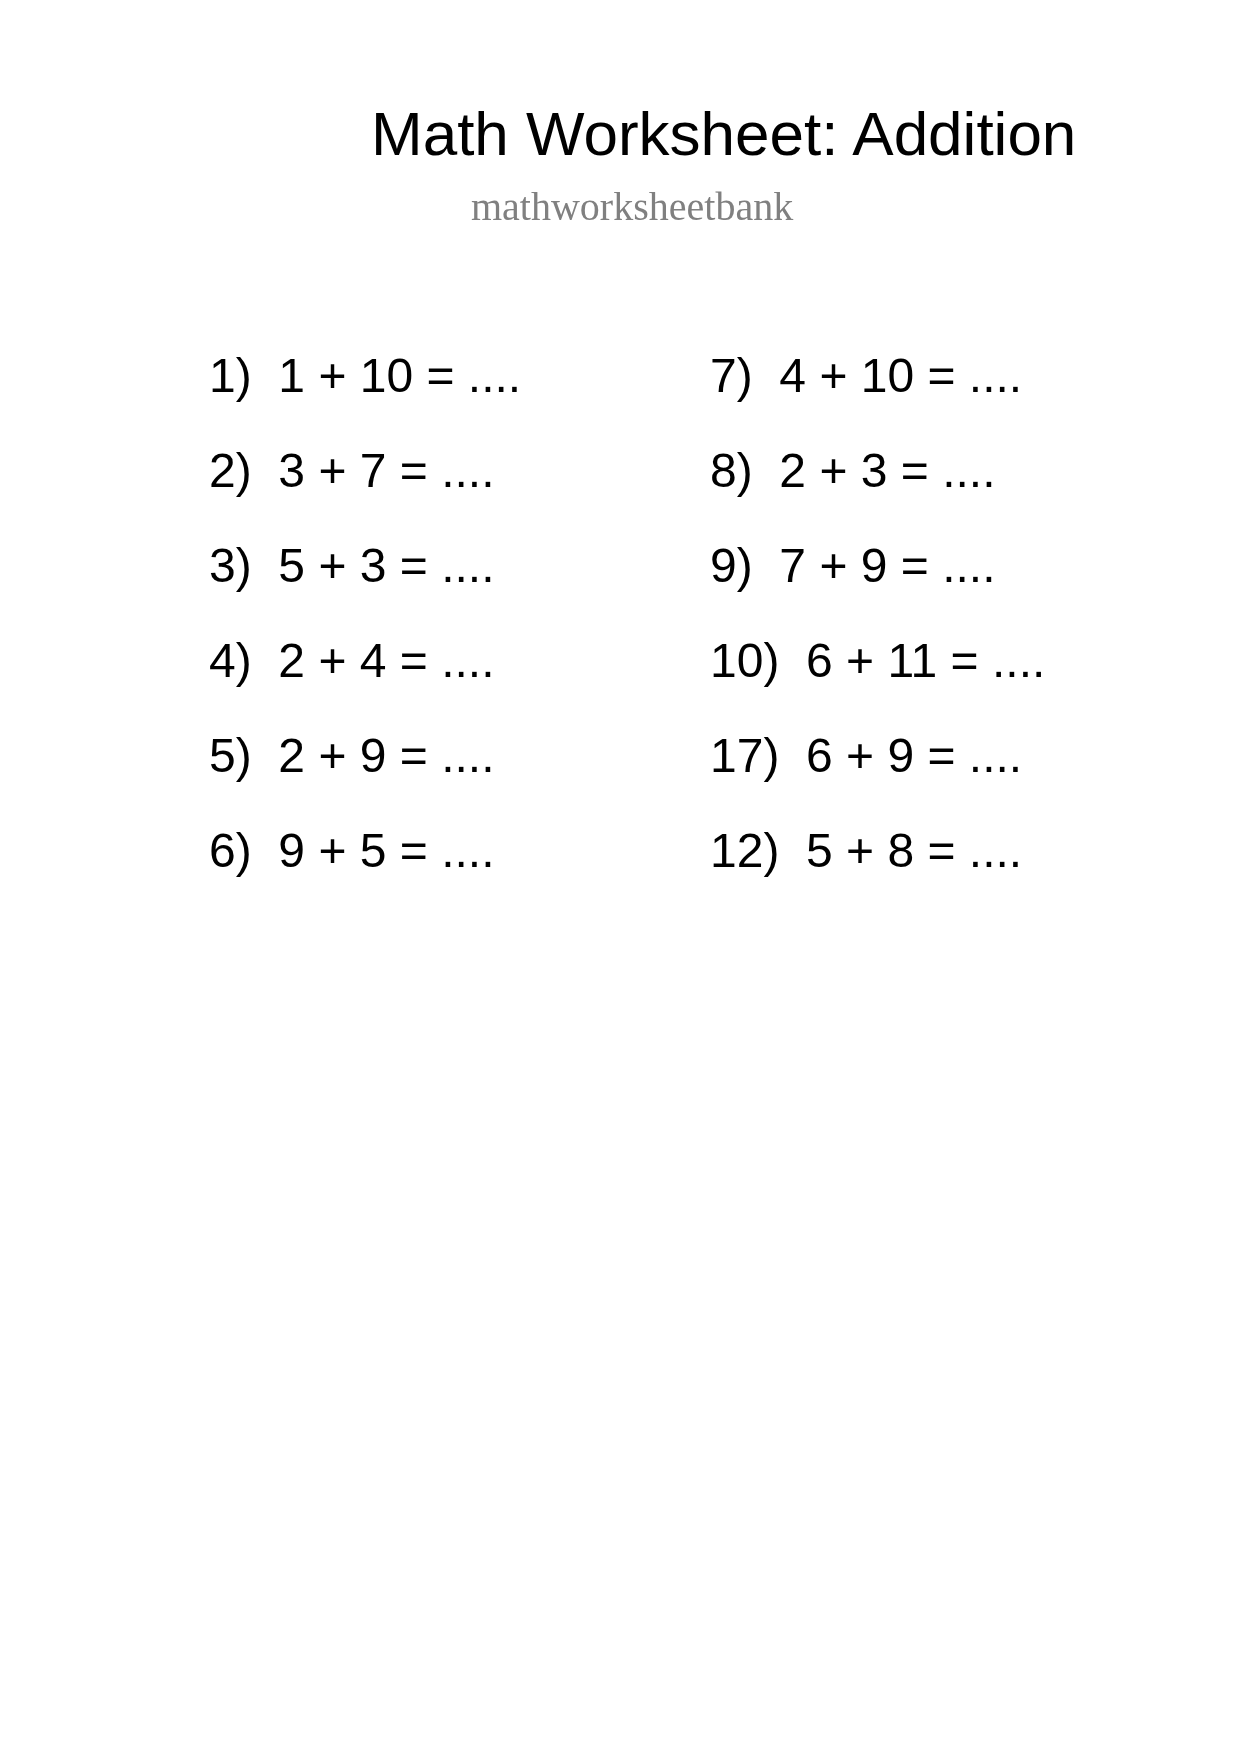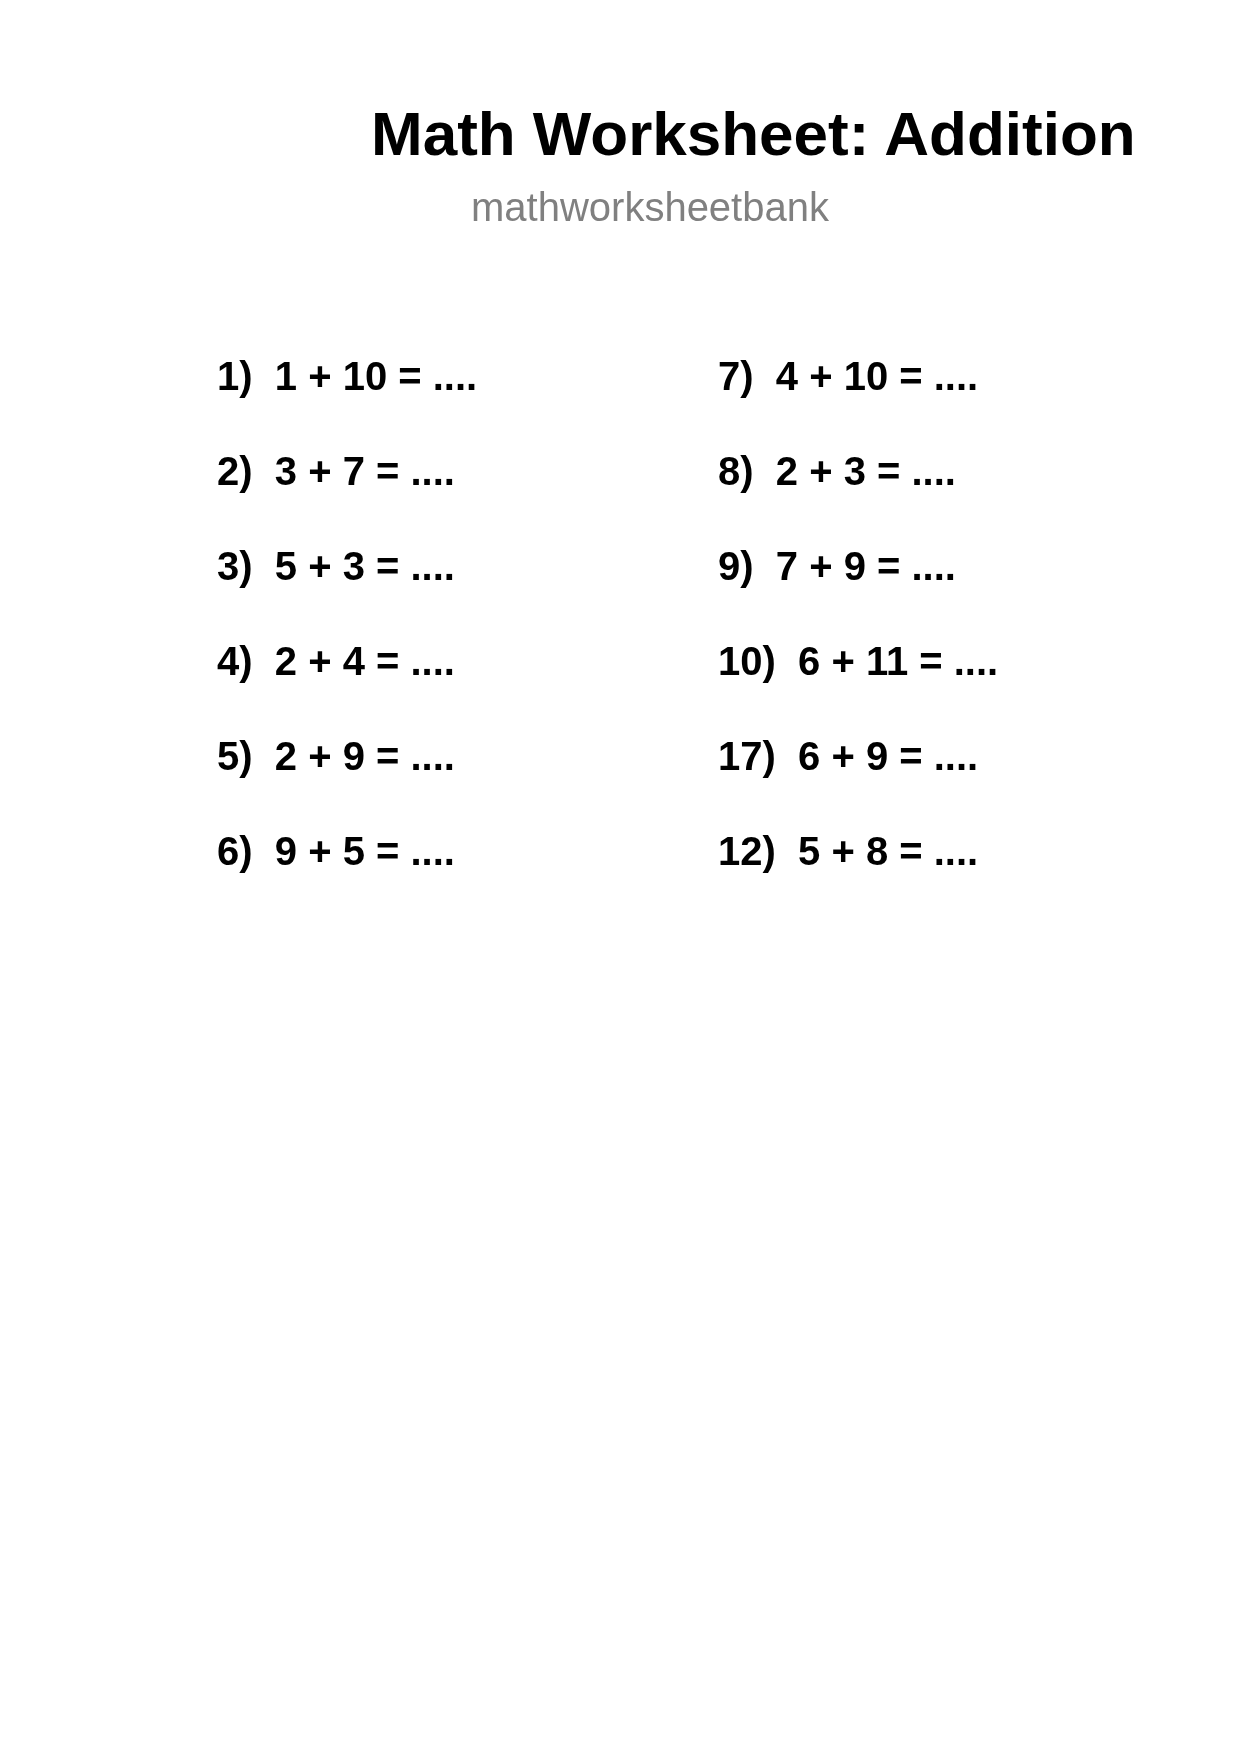"Math Worksheet: Addition" .title { font-weight: bold -> normal }
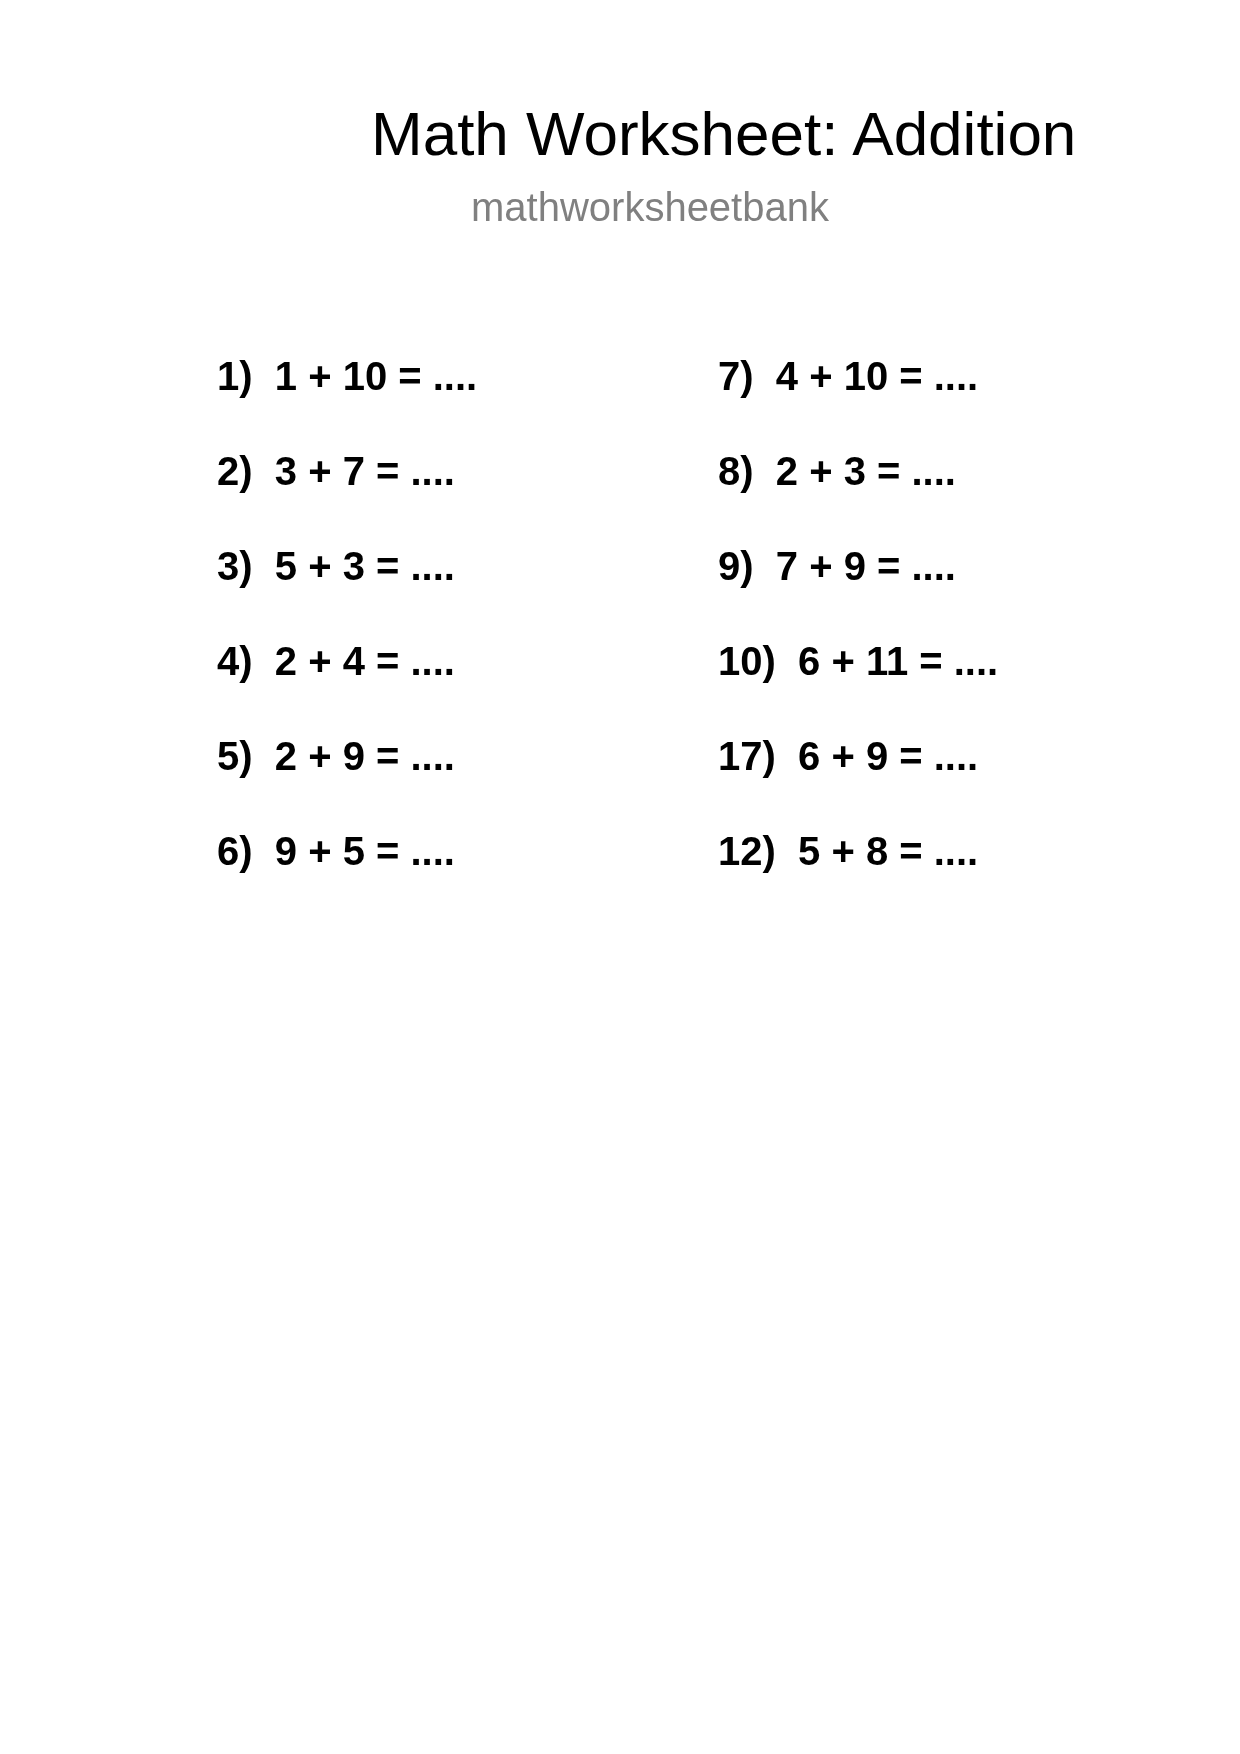"mathworksheetbank" .subtitle { font-family: none -> Liberation Serif, serif }
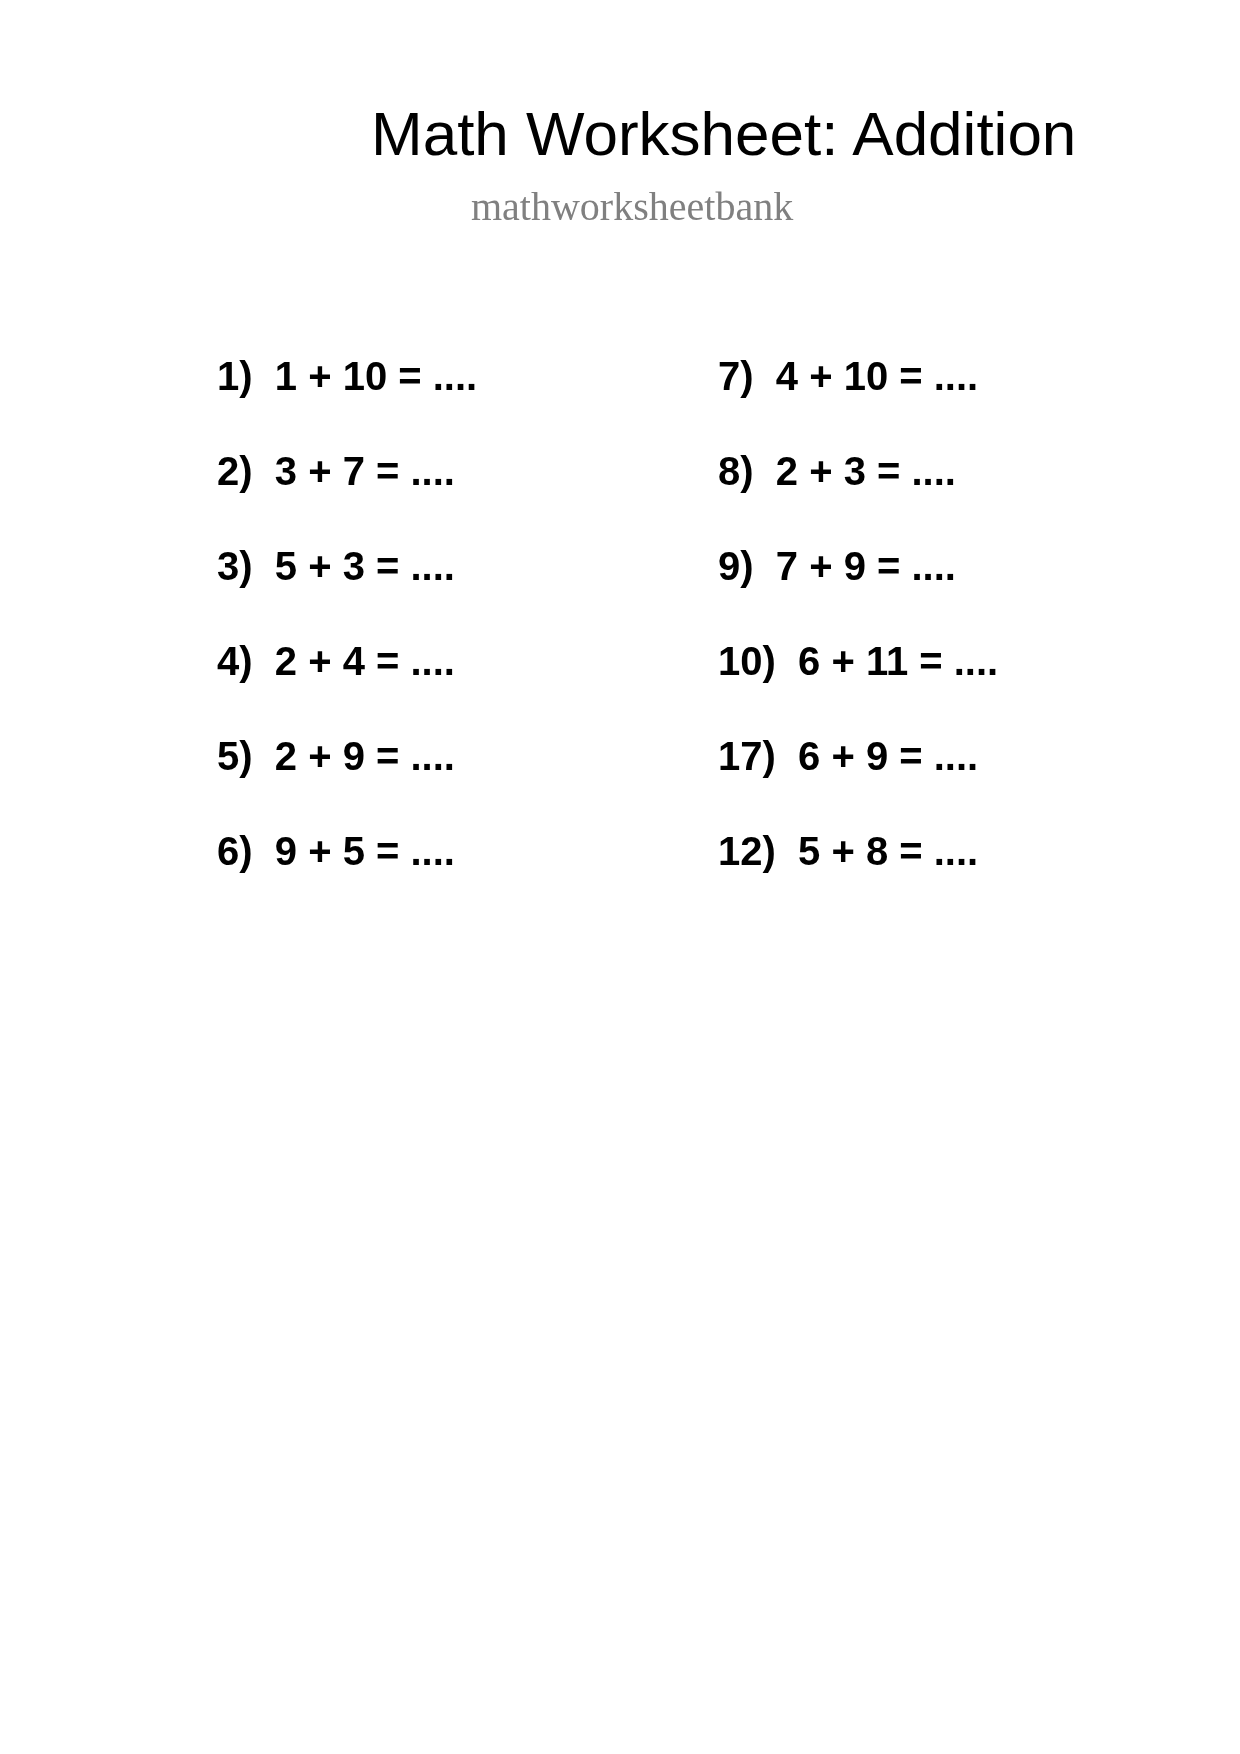"1) 1 + 10 =" .problem { font-size: 40px -> 48px; font-weight: bold -> none; left: 16px -> 8px }
